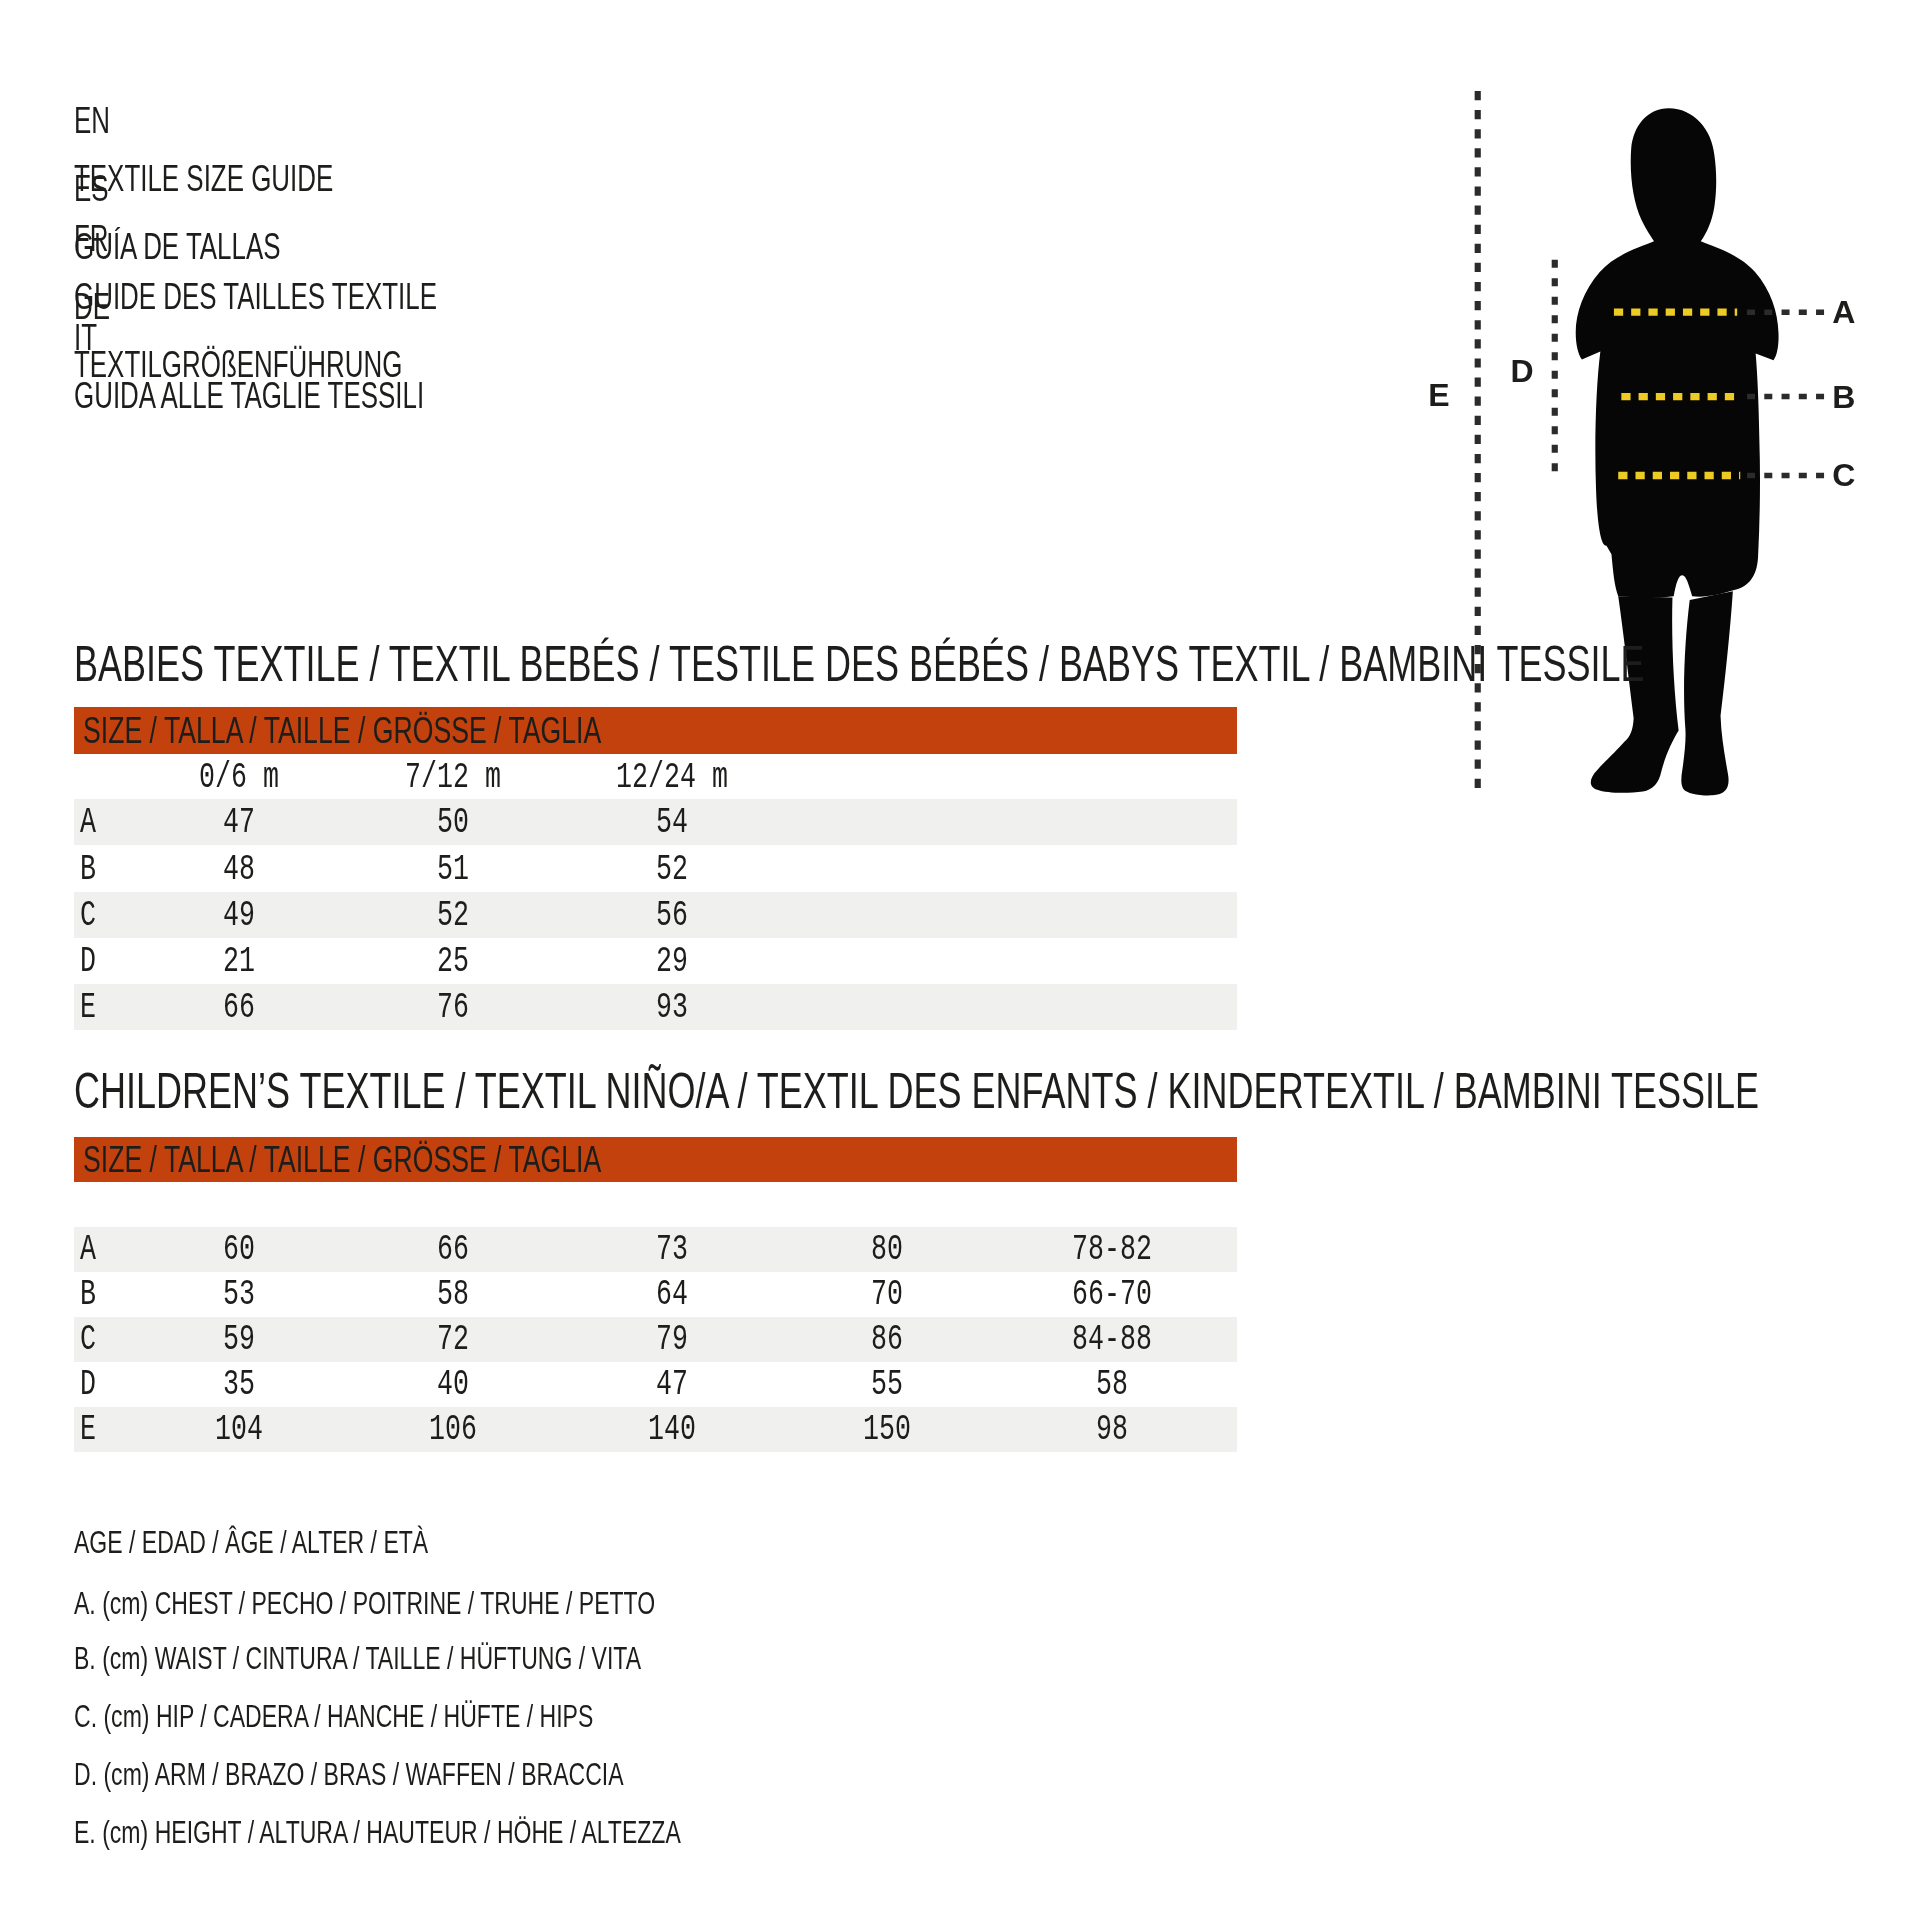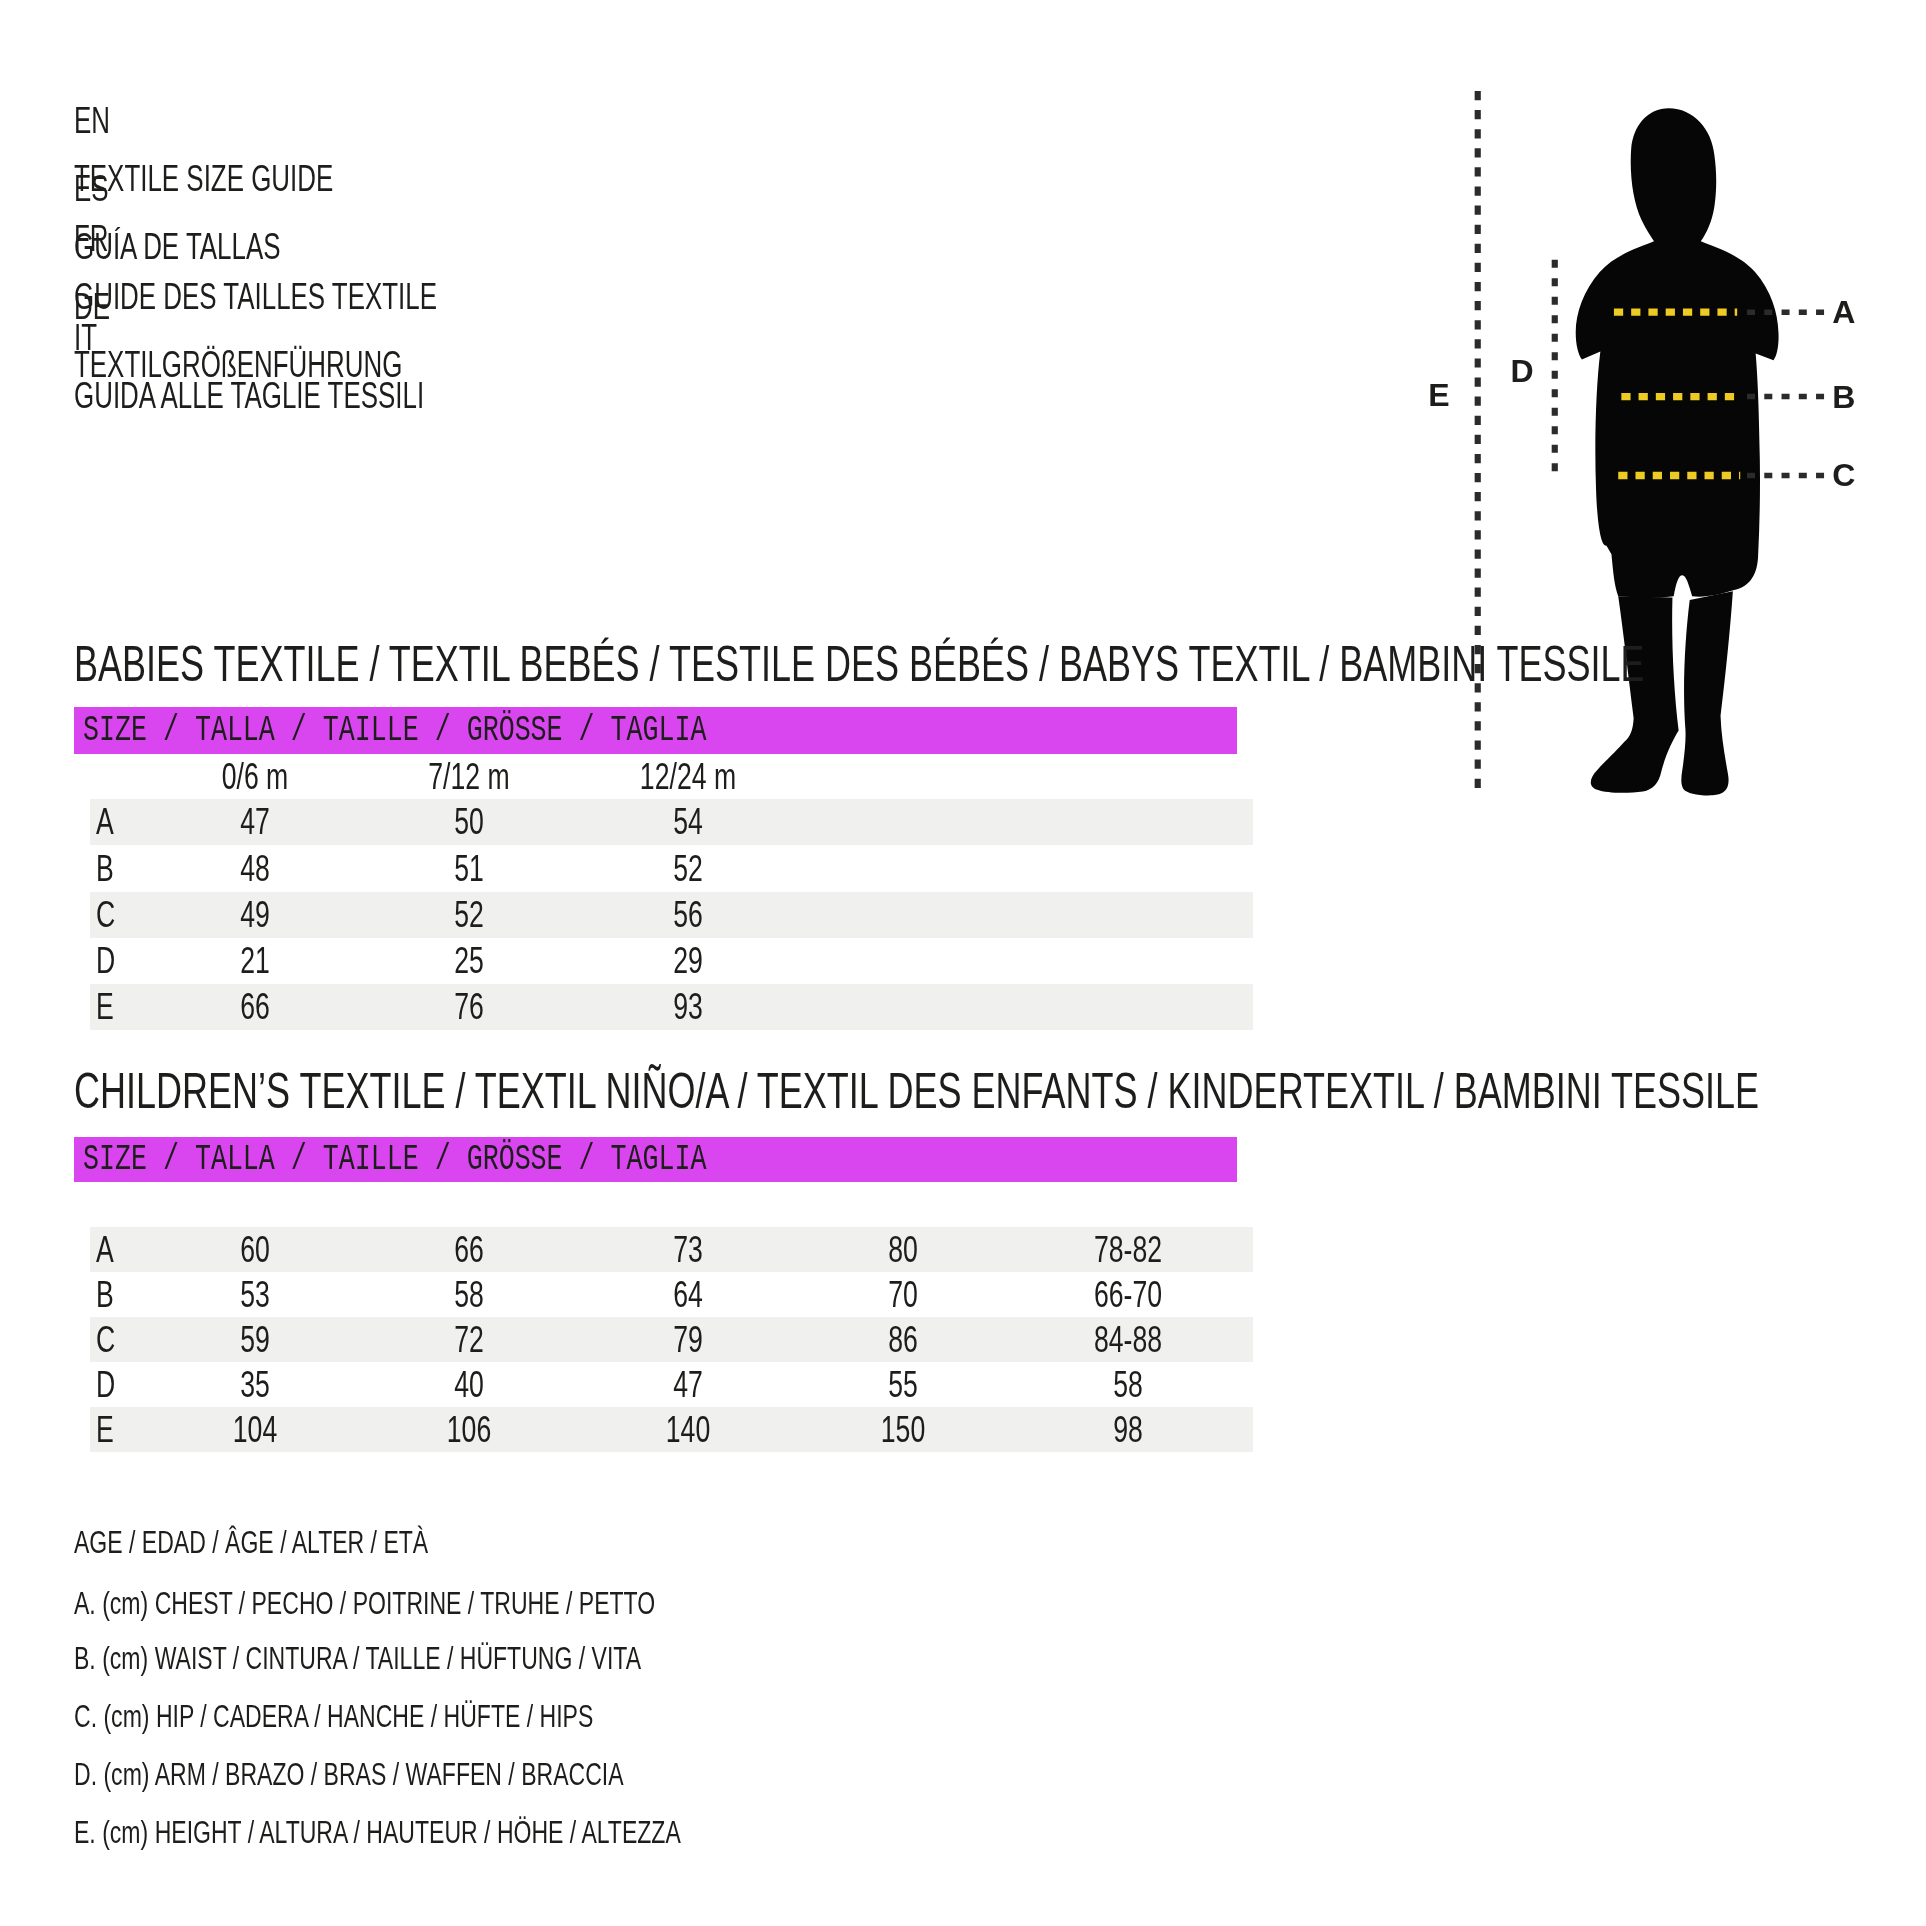"SIZE / TALLA / TAILLE" .tbl-bar { background: #d946ef -> #c2410c; font-family: Liberation Mono, monospace -> none }
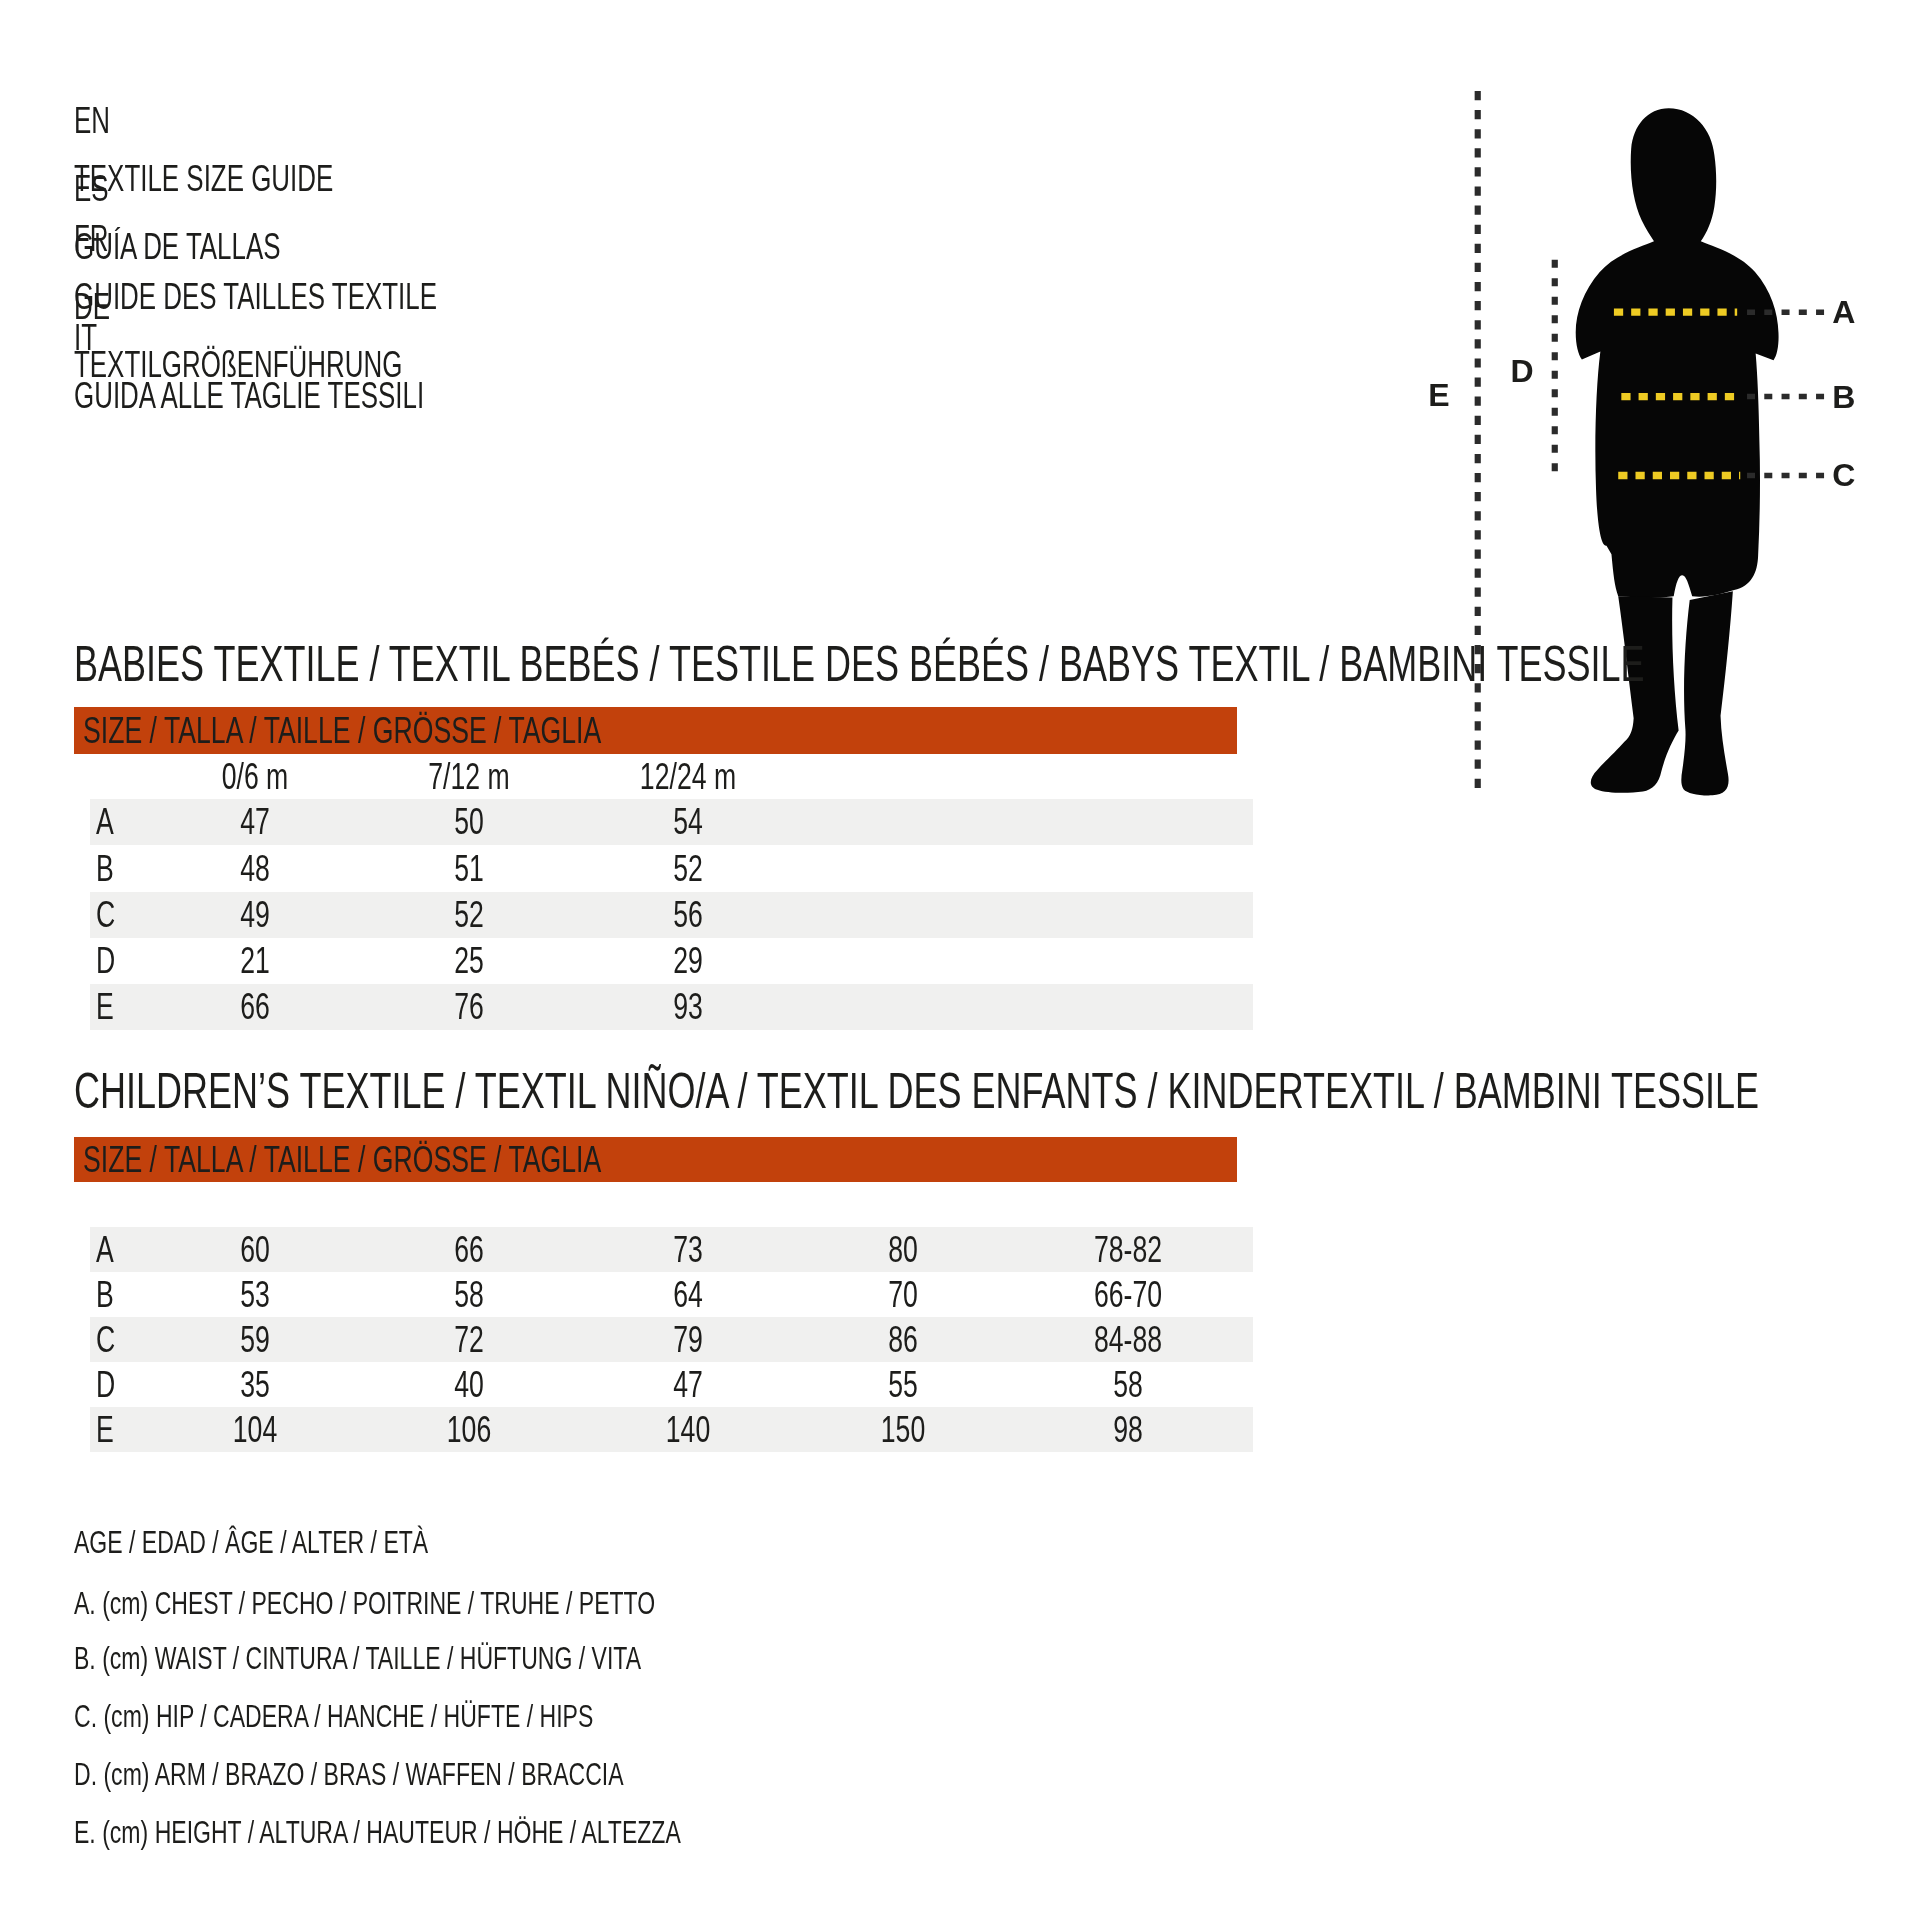"0/6 m" .trow { font-family: none -> Liberation Mono, monospace; left: 16px -> 0 }
